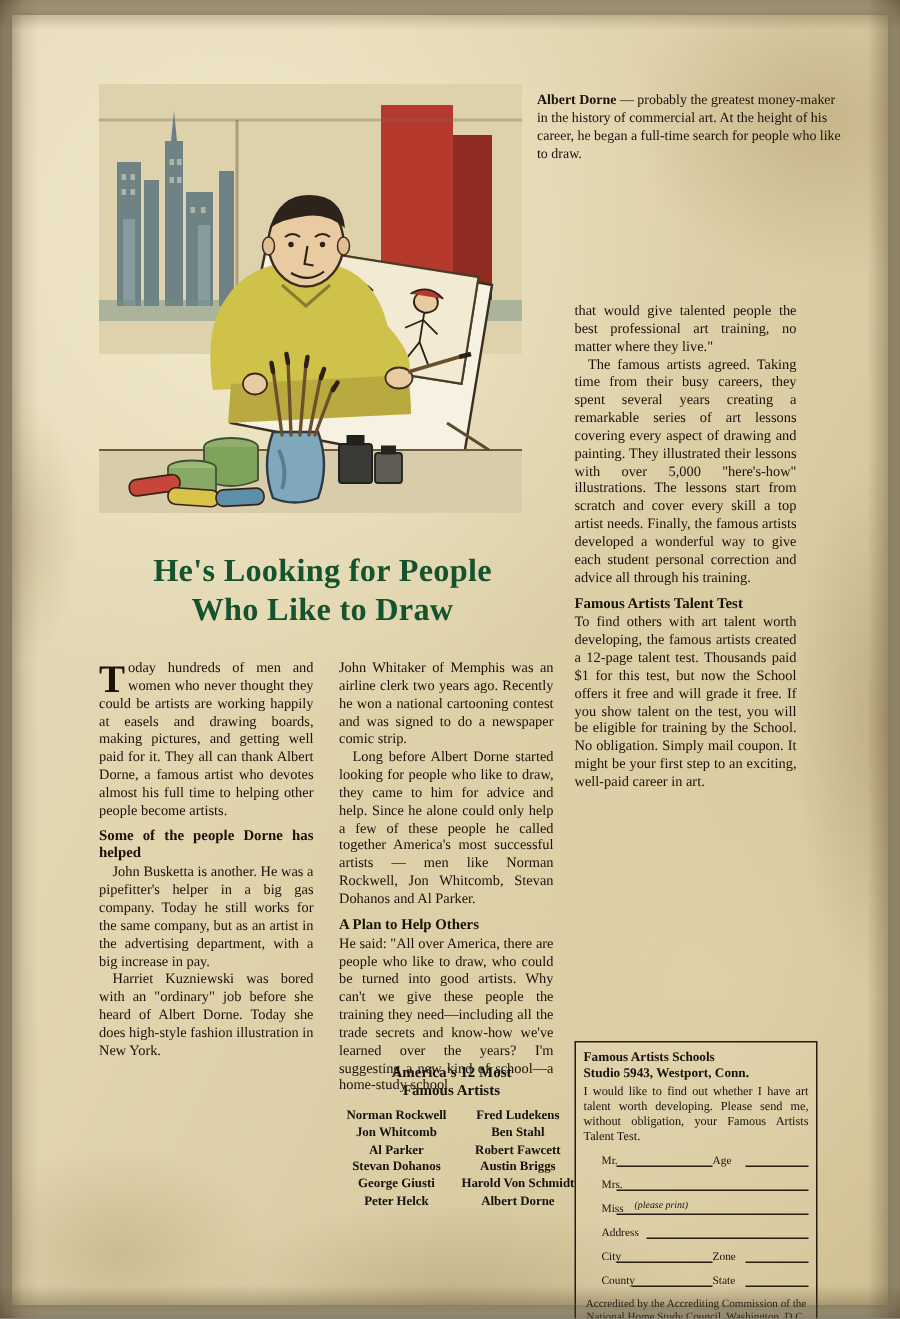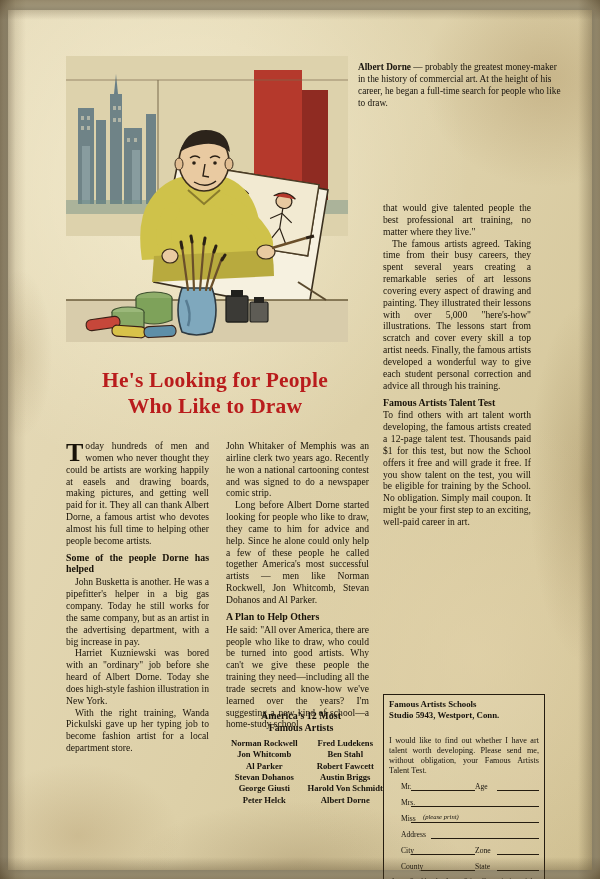"He's Looking for People" .headline { color: #b91c1c -> #14532d }
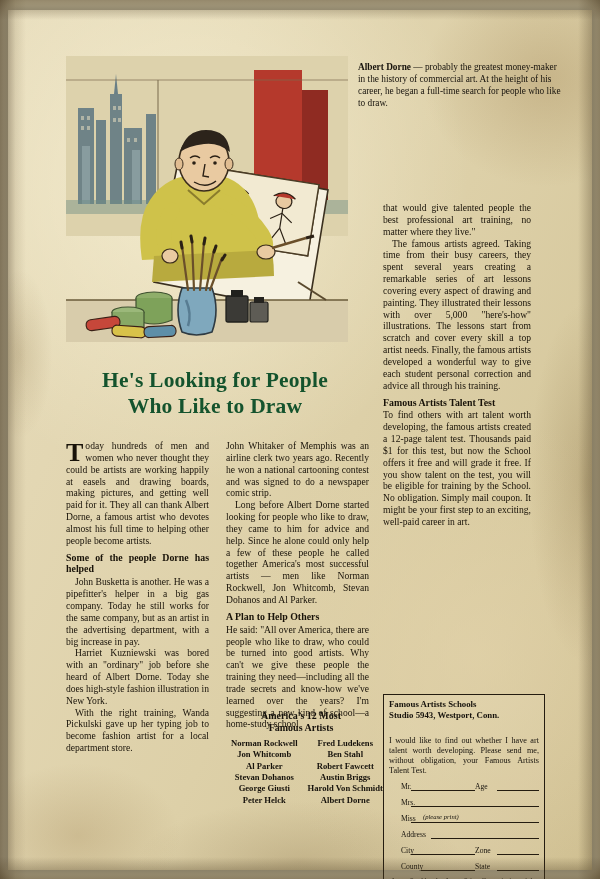"With the right training, Wanda" p { html: <p>With the right training, Wanda Pickulski gave up her typing job to become fashion artist for a local department store.</p> -> none }
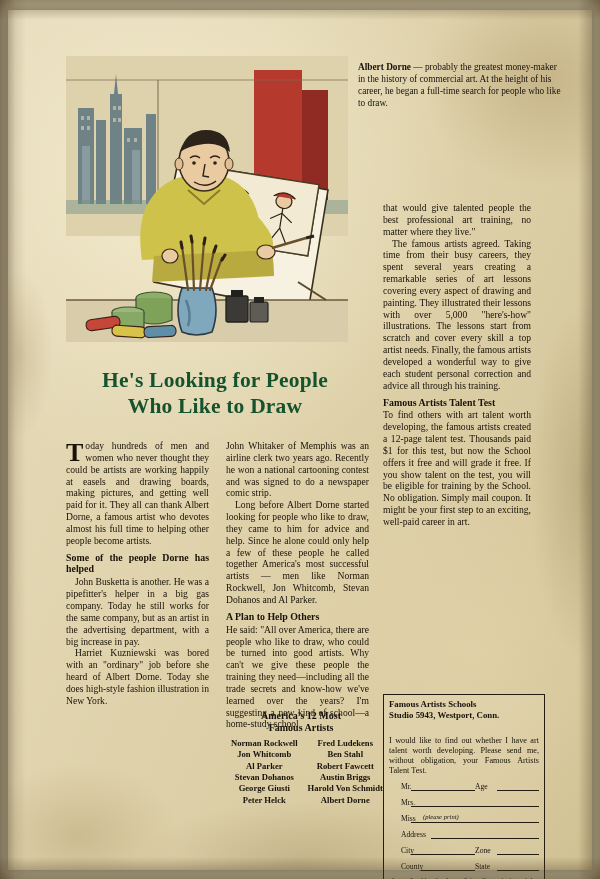"I would like to find" .coupon .cbody { margin-top: 16px -> 3px }
